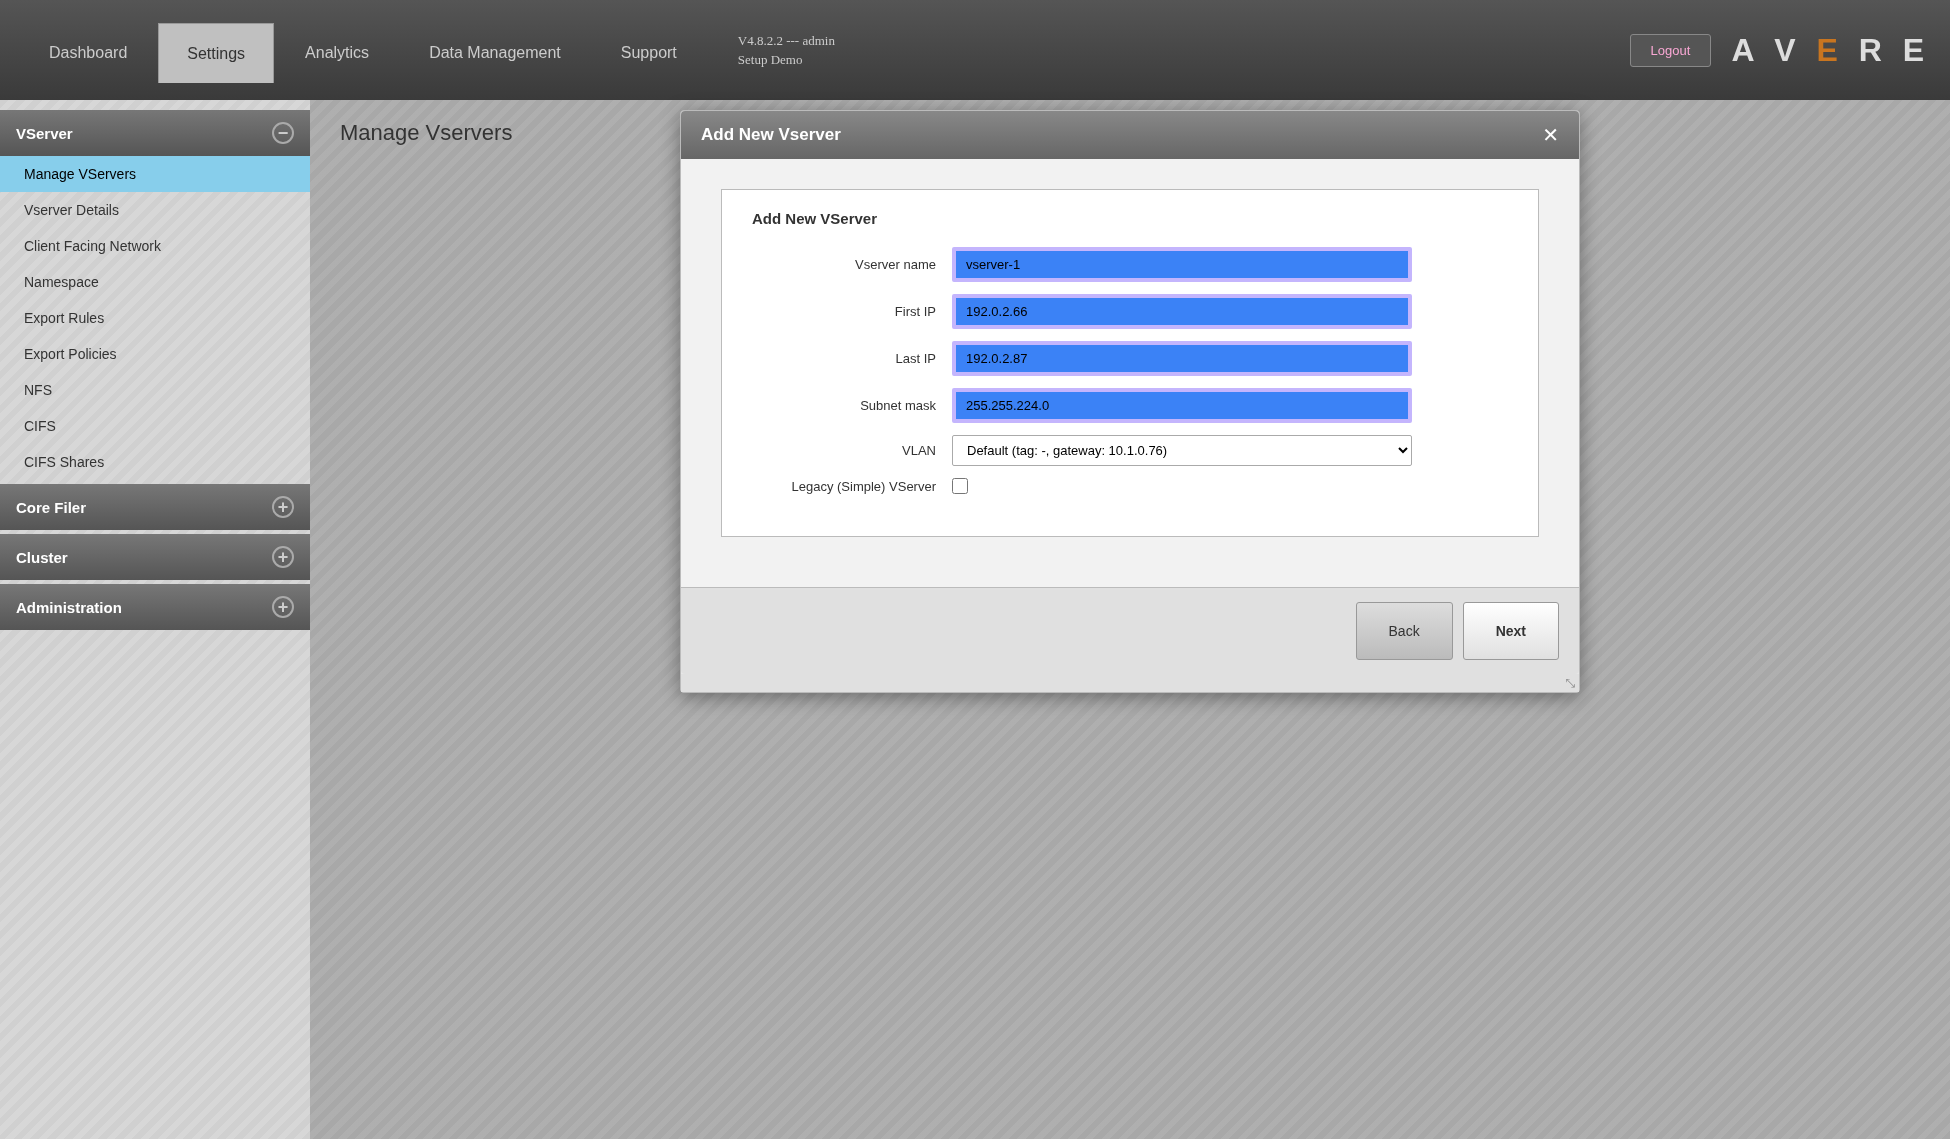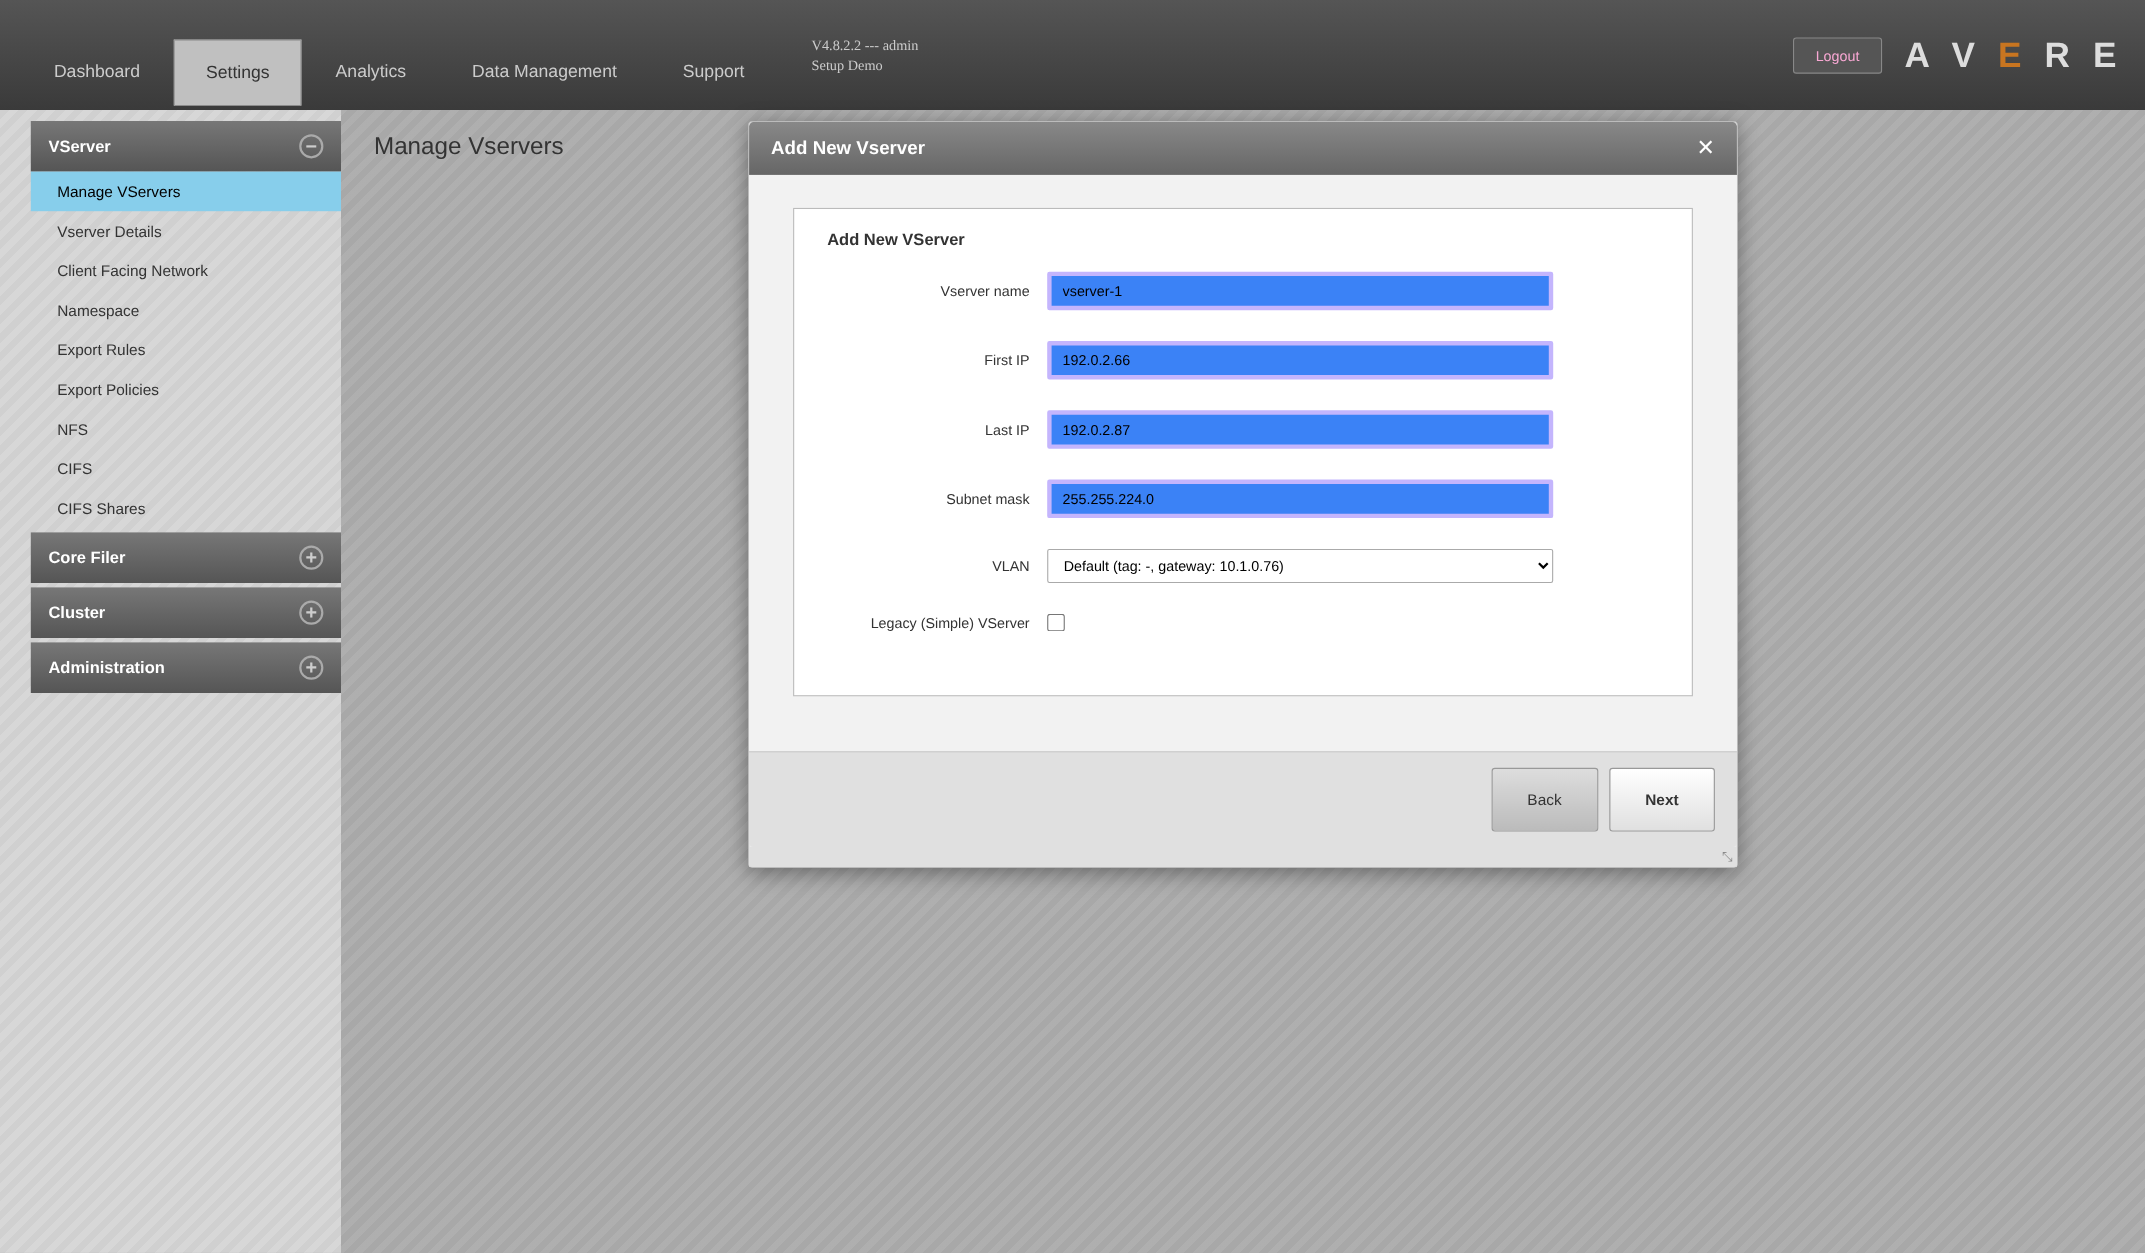"Dashboard" .topbar-nav { padding-bottom: 4px -> 17px }
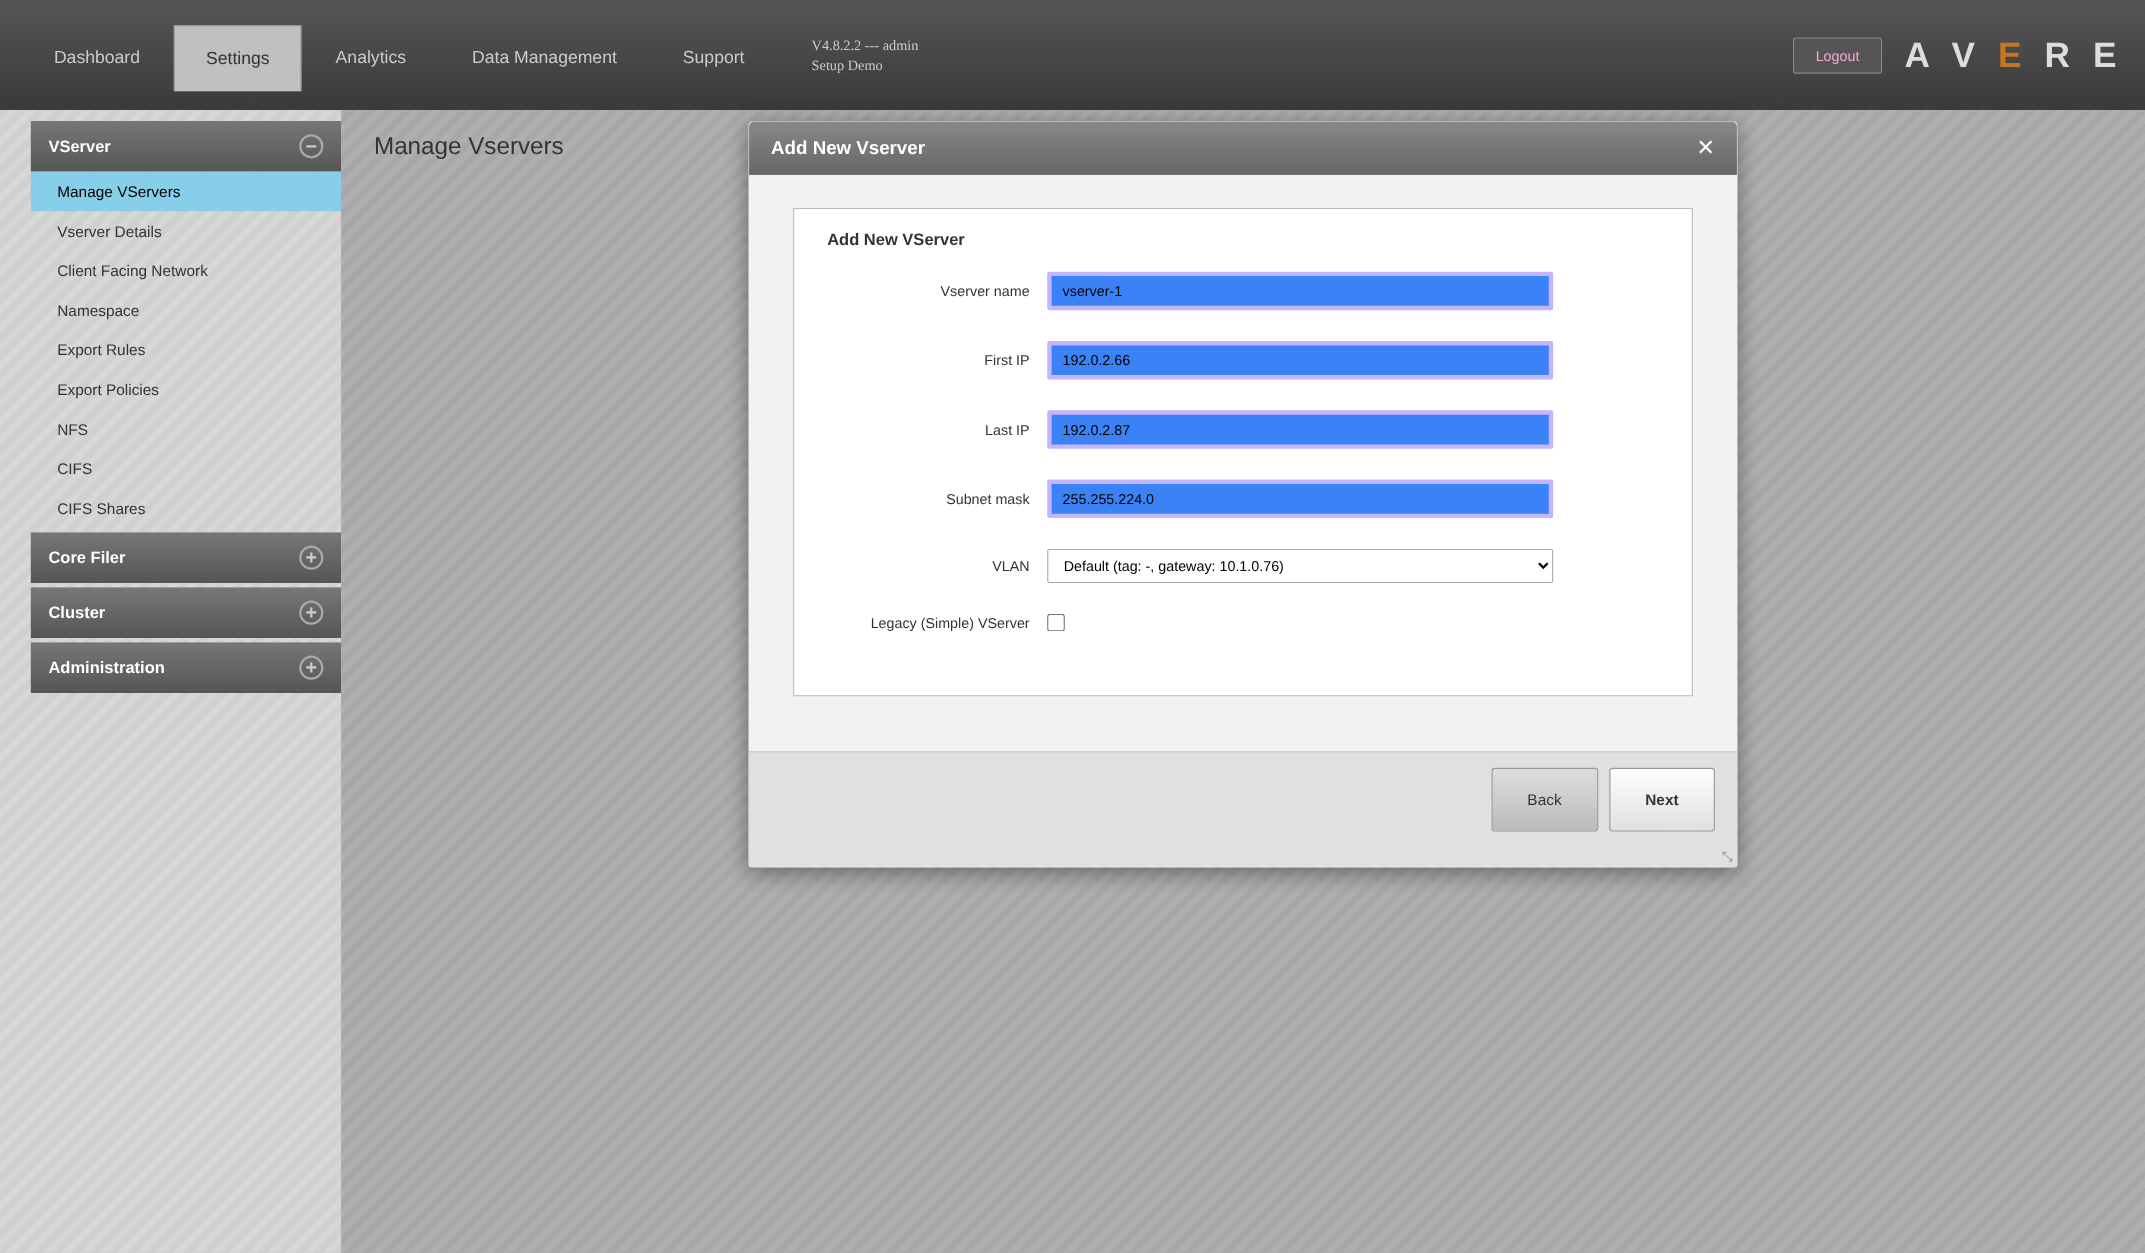"VServer" .sidebar-section { padding-left: 28px -> none }
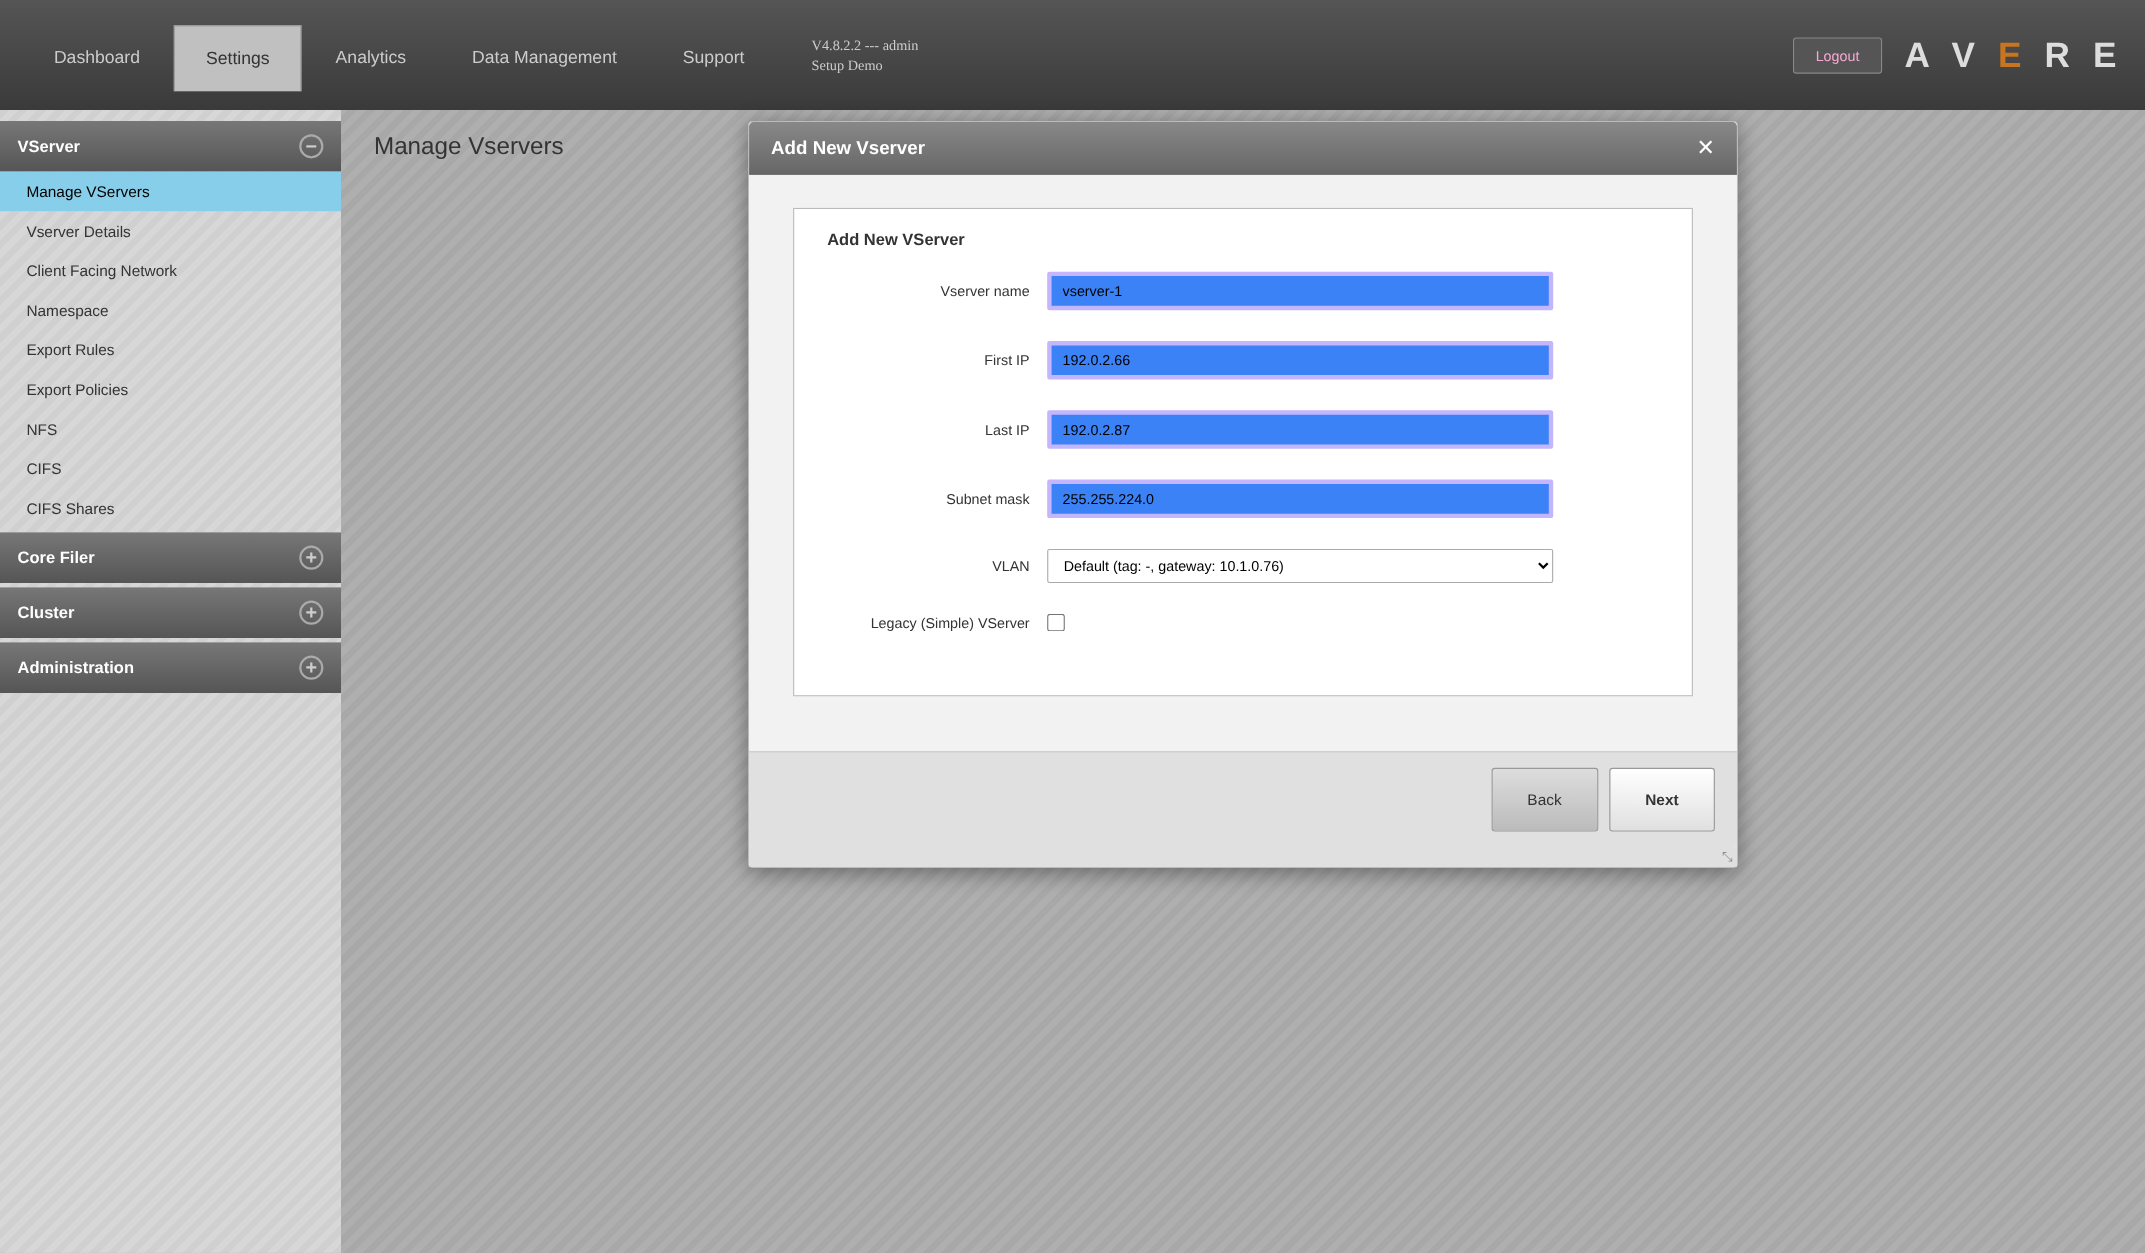"Vserver name" .form-row { margin-bottom: 28px -> 12px }
